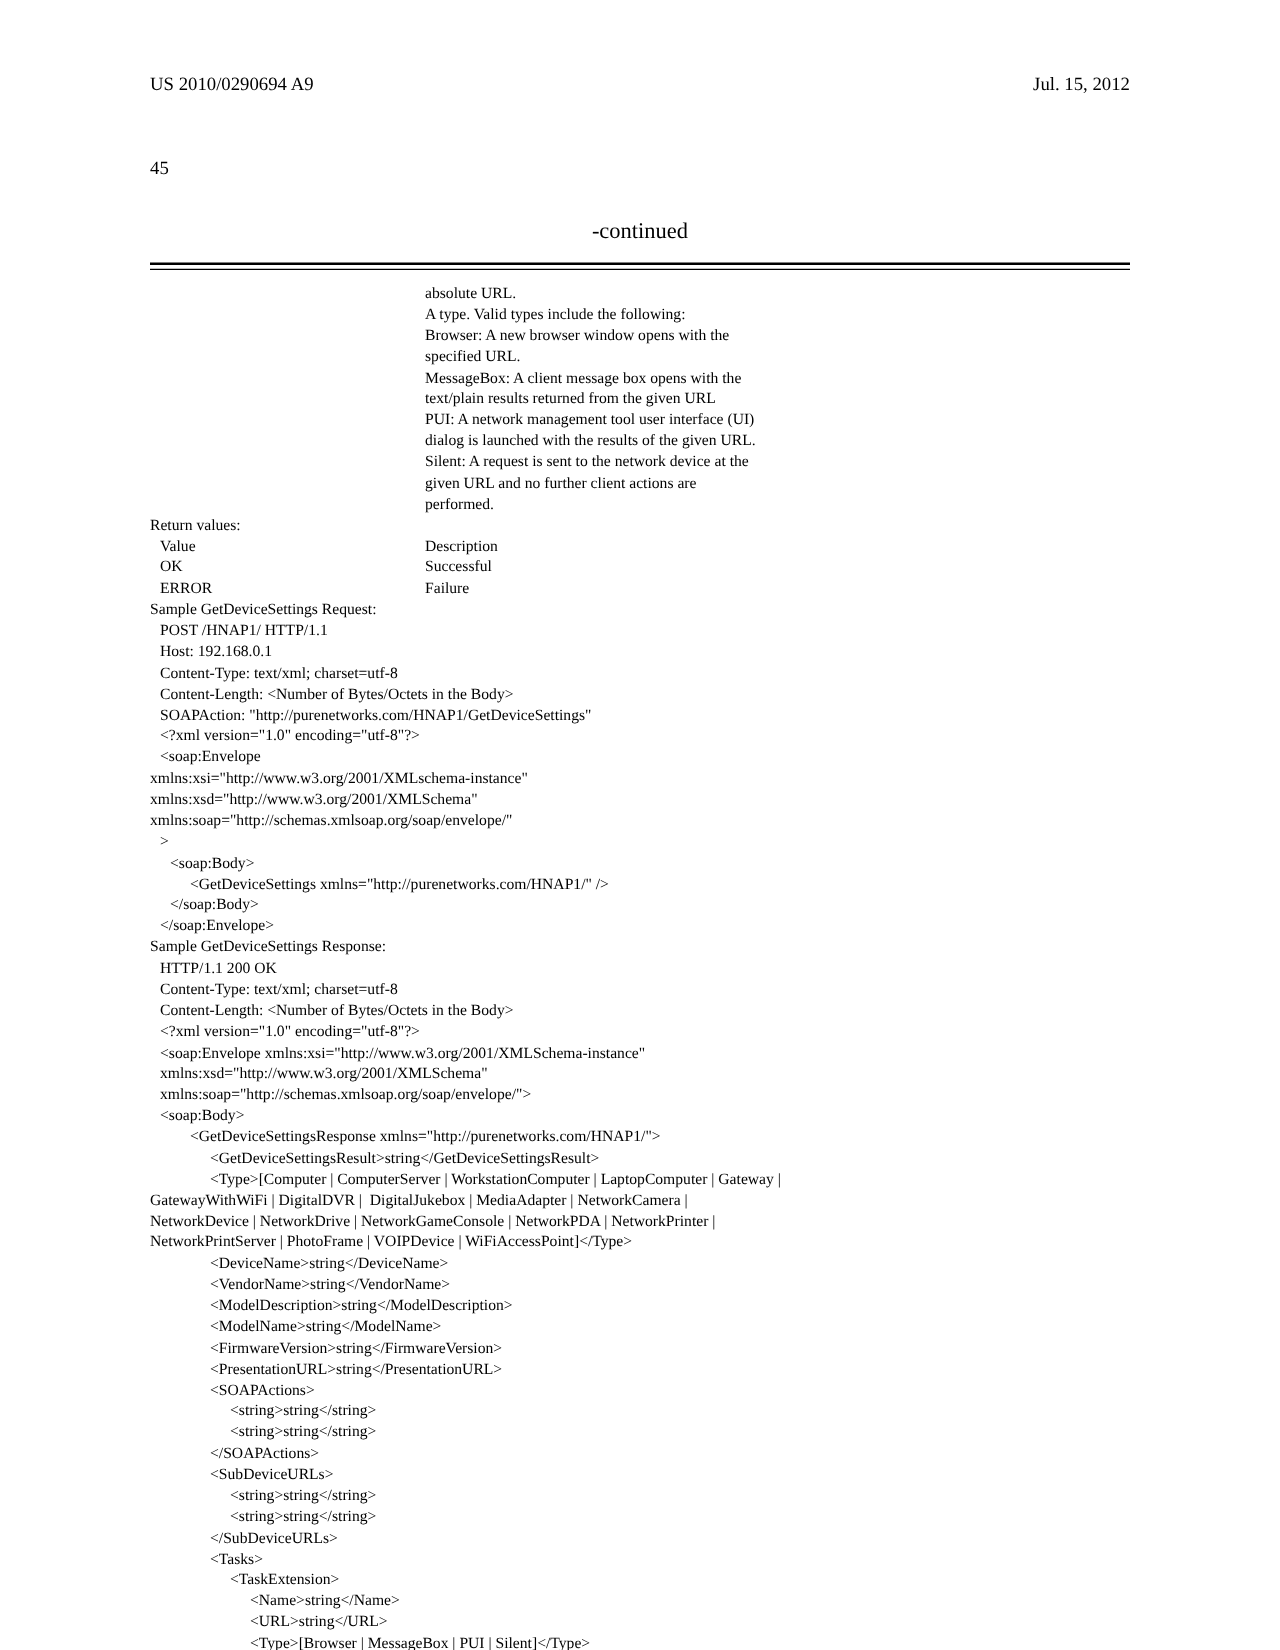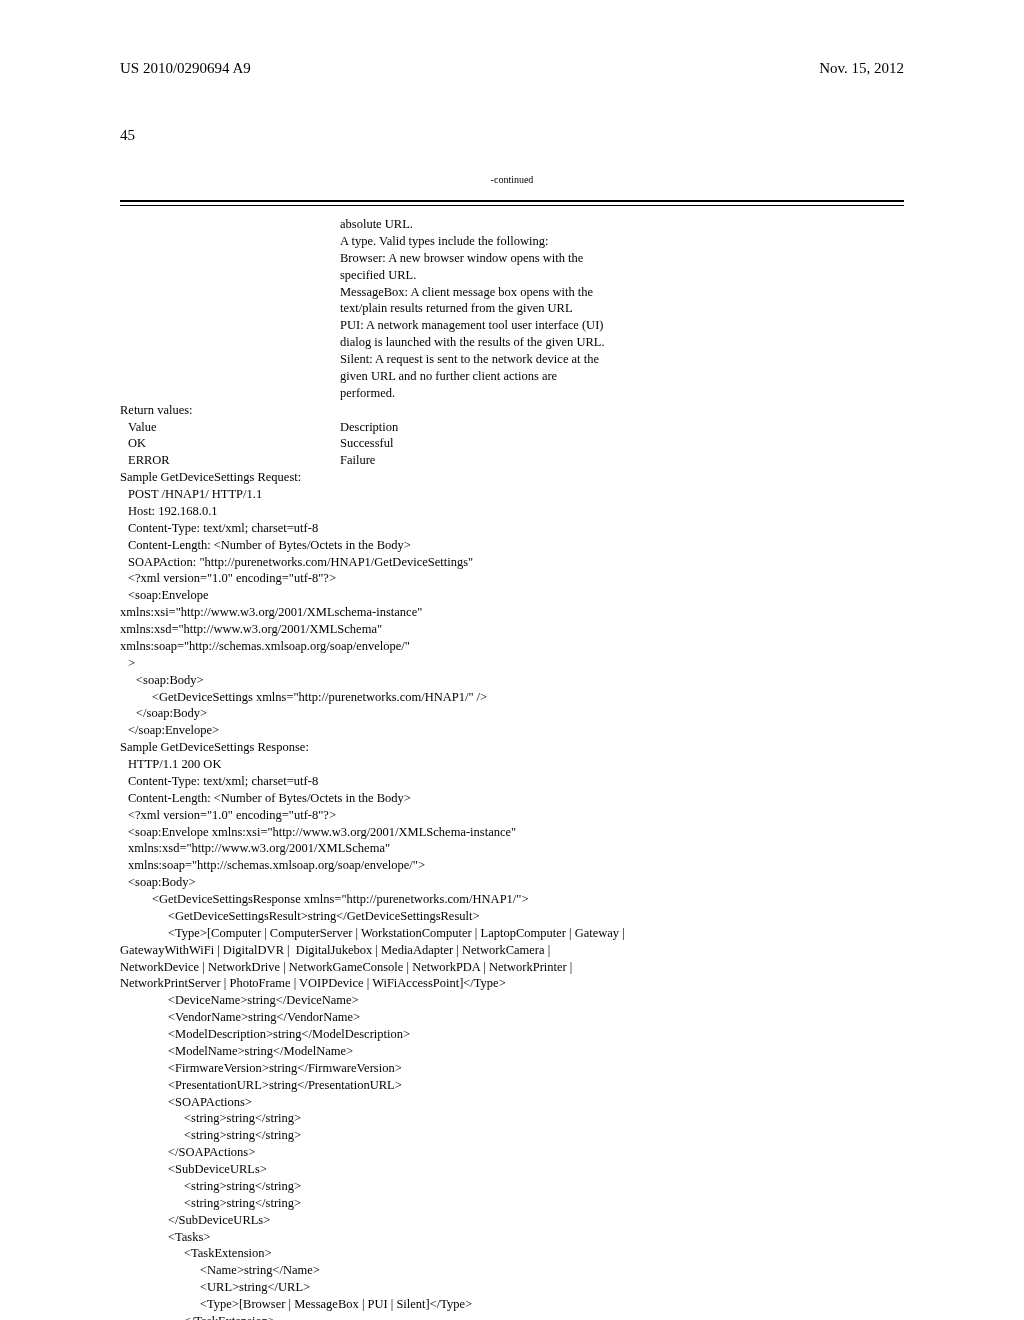"Nov. 15, 2012" span { text: Nov -> Jul }
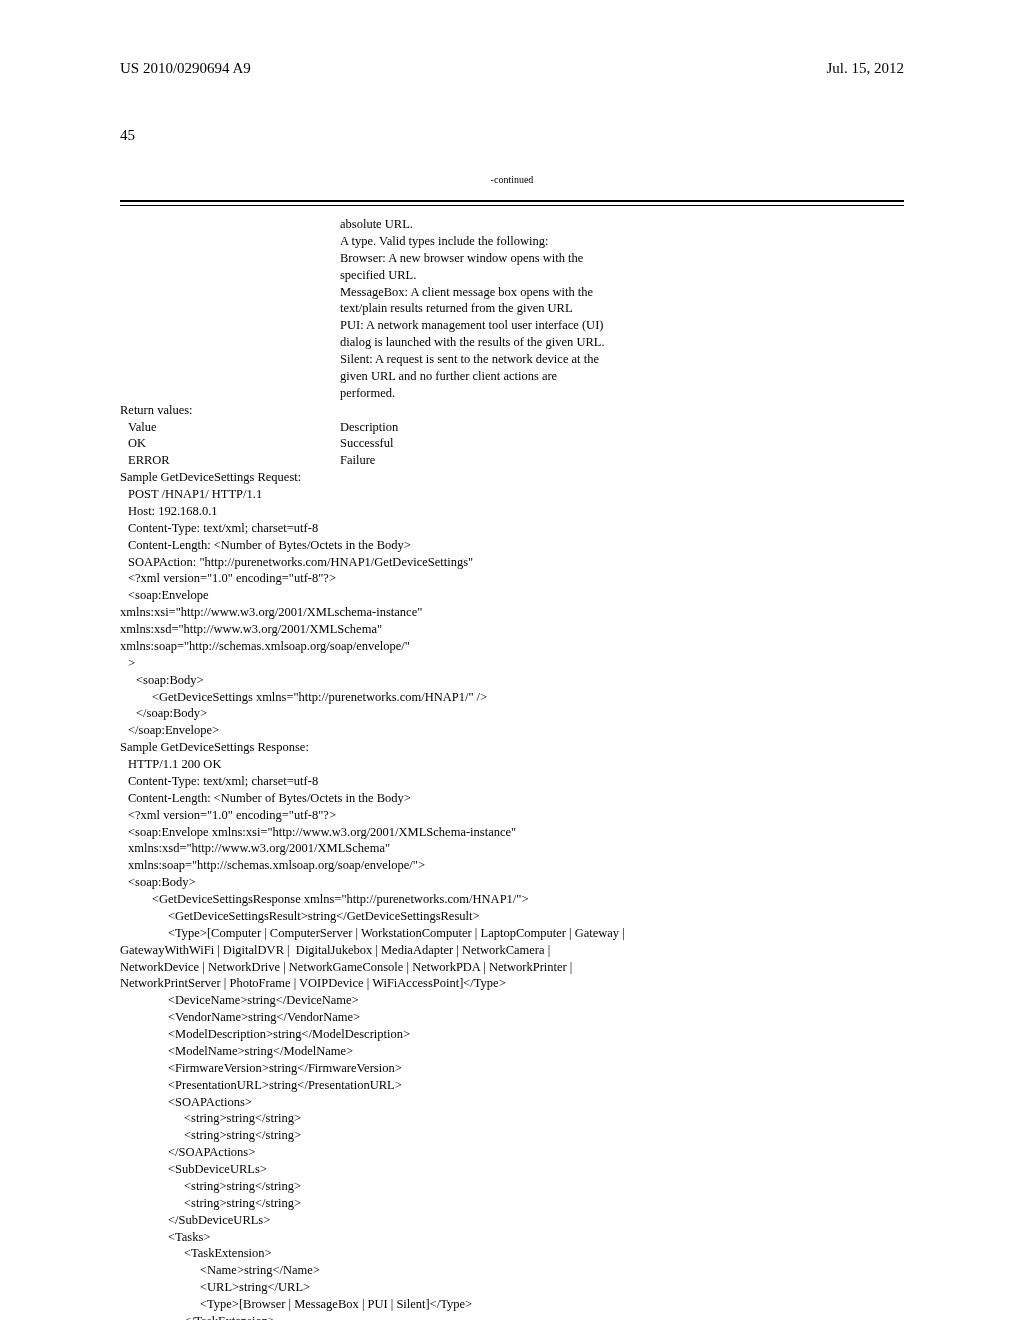"-continued" .continued { font-size: 10px -> 18px }
